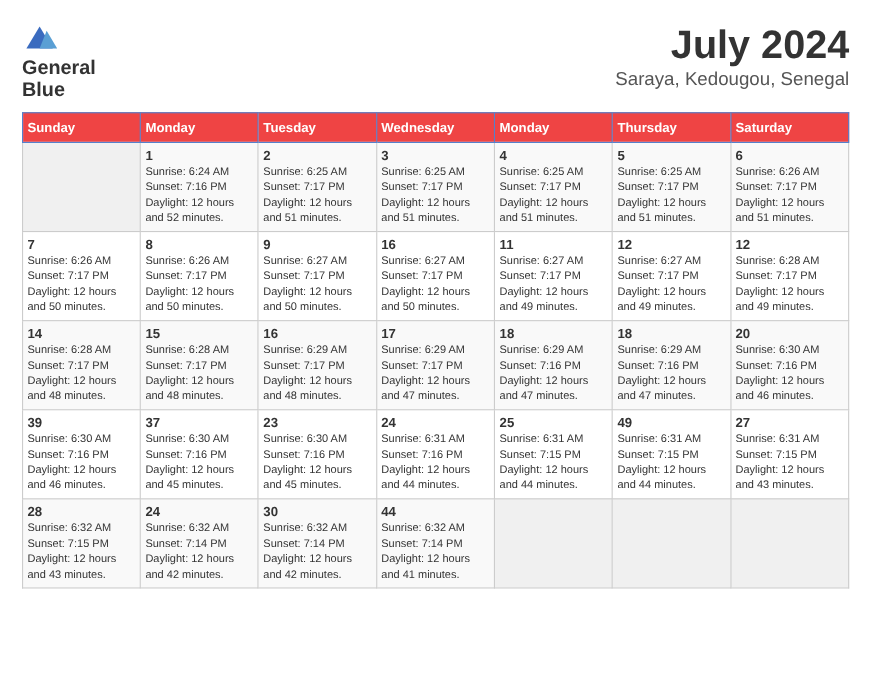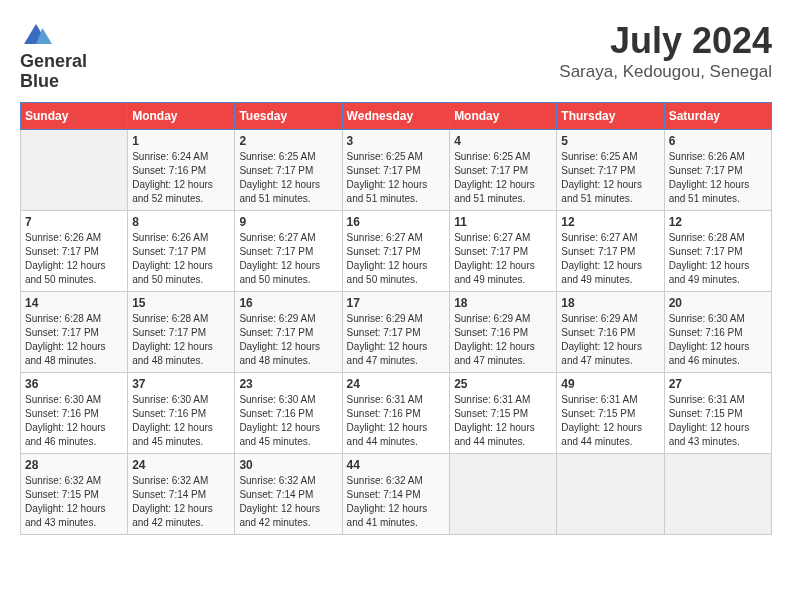"36" div.day-number { text: 36 -> 39 }
